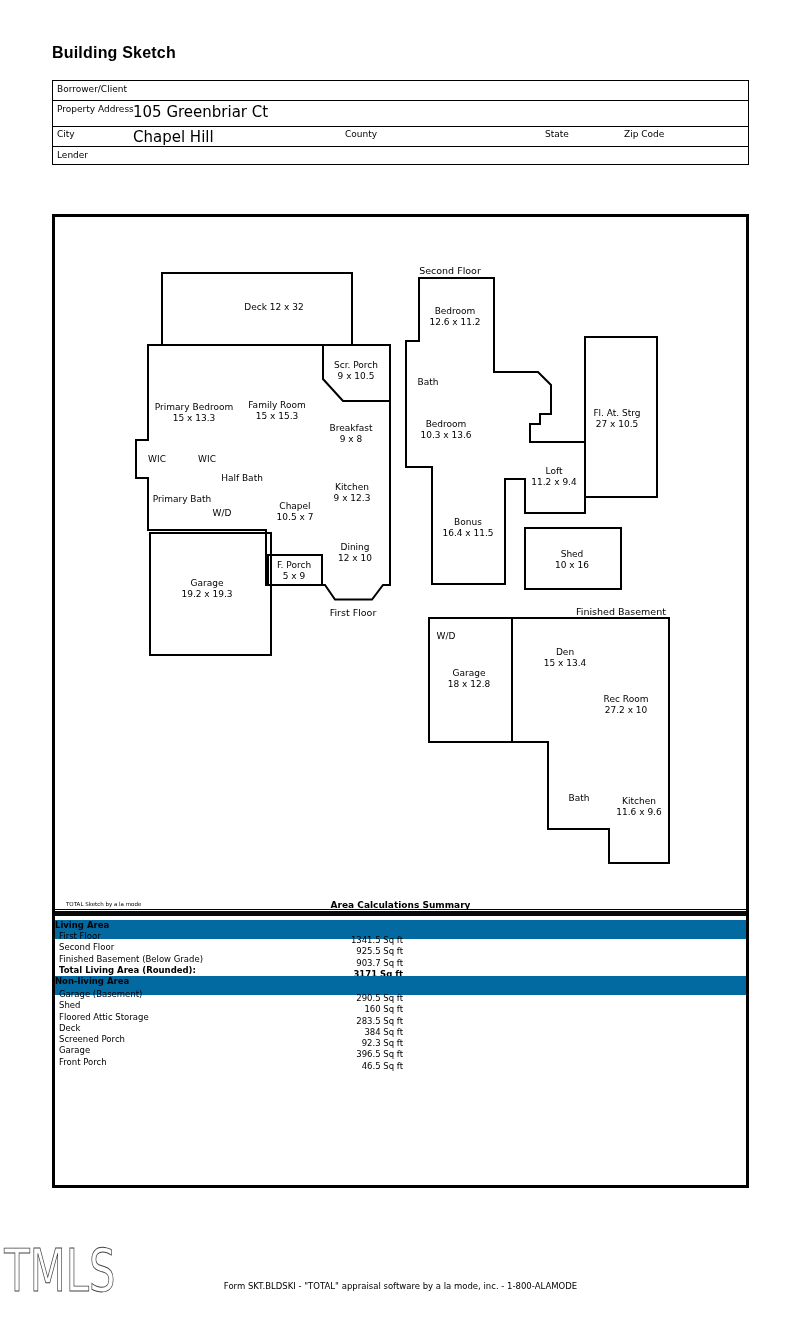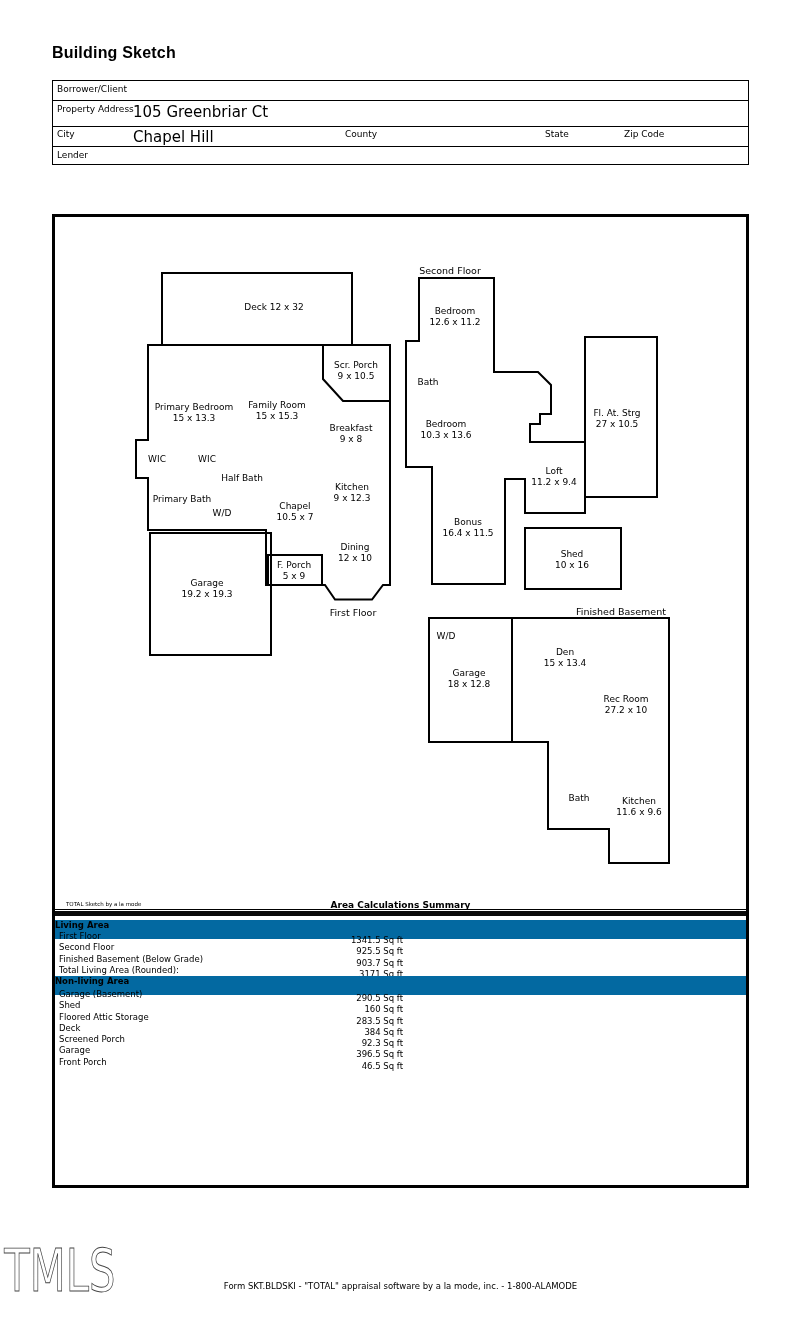"Total Living Area (Rounded):" .srow.bold { font-weight: normal -> bold }
